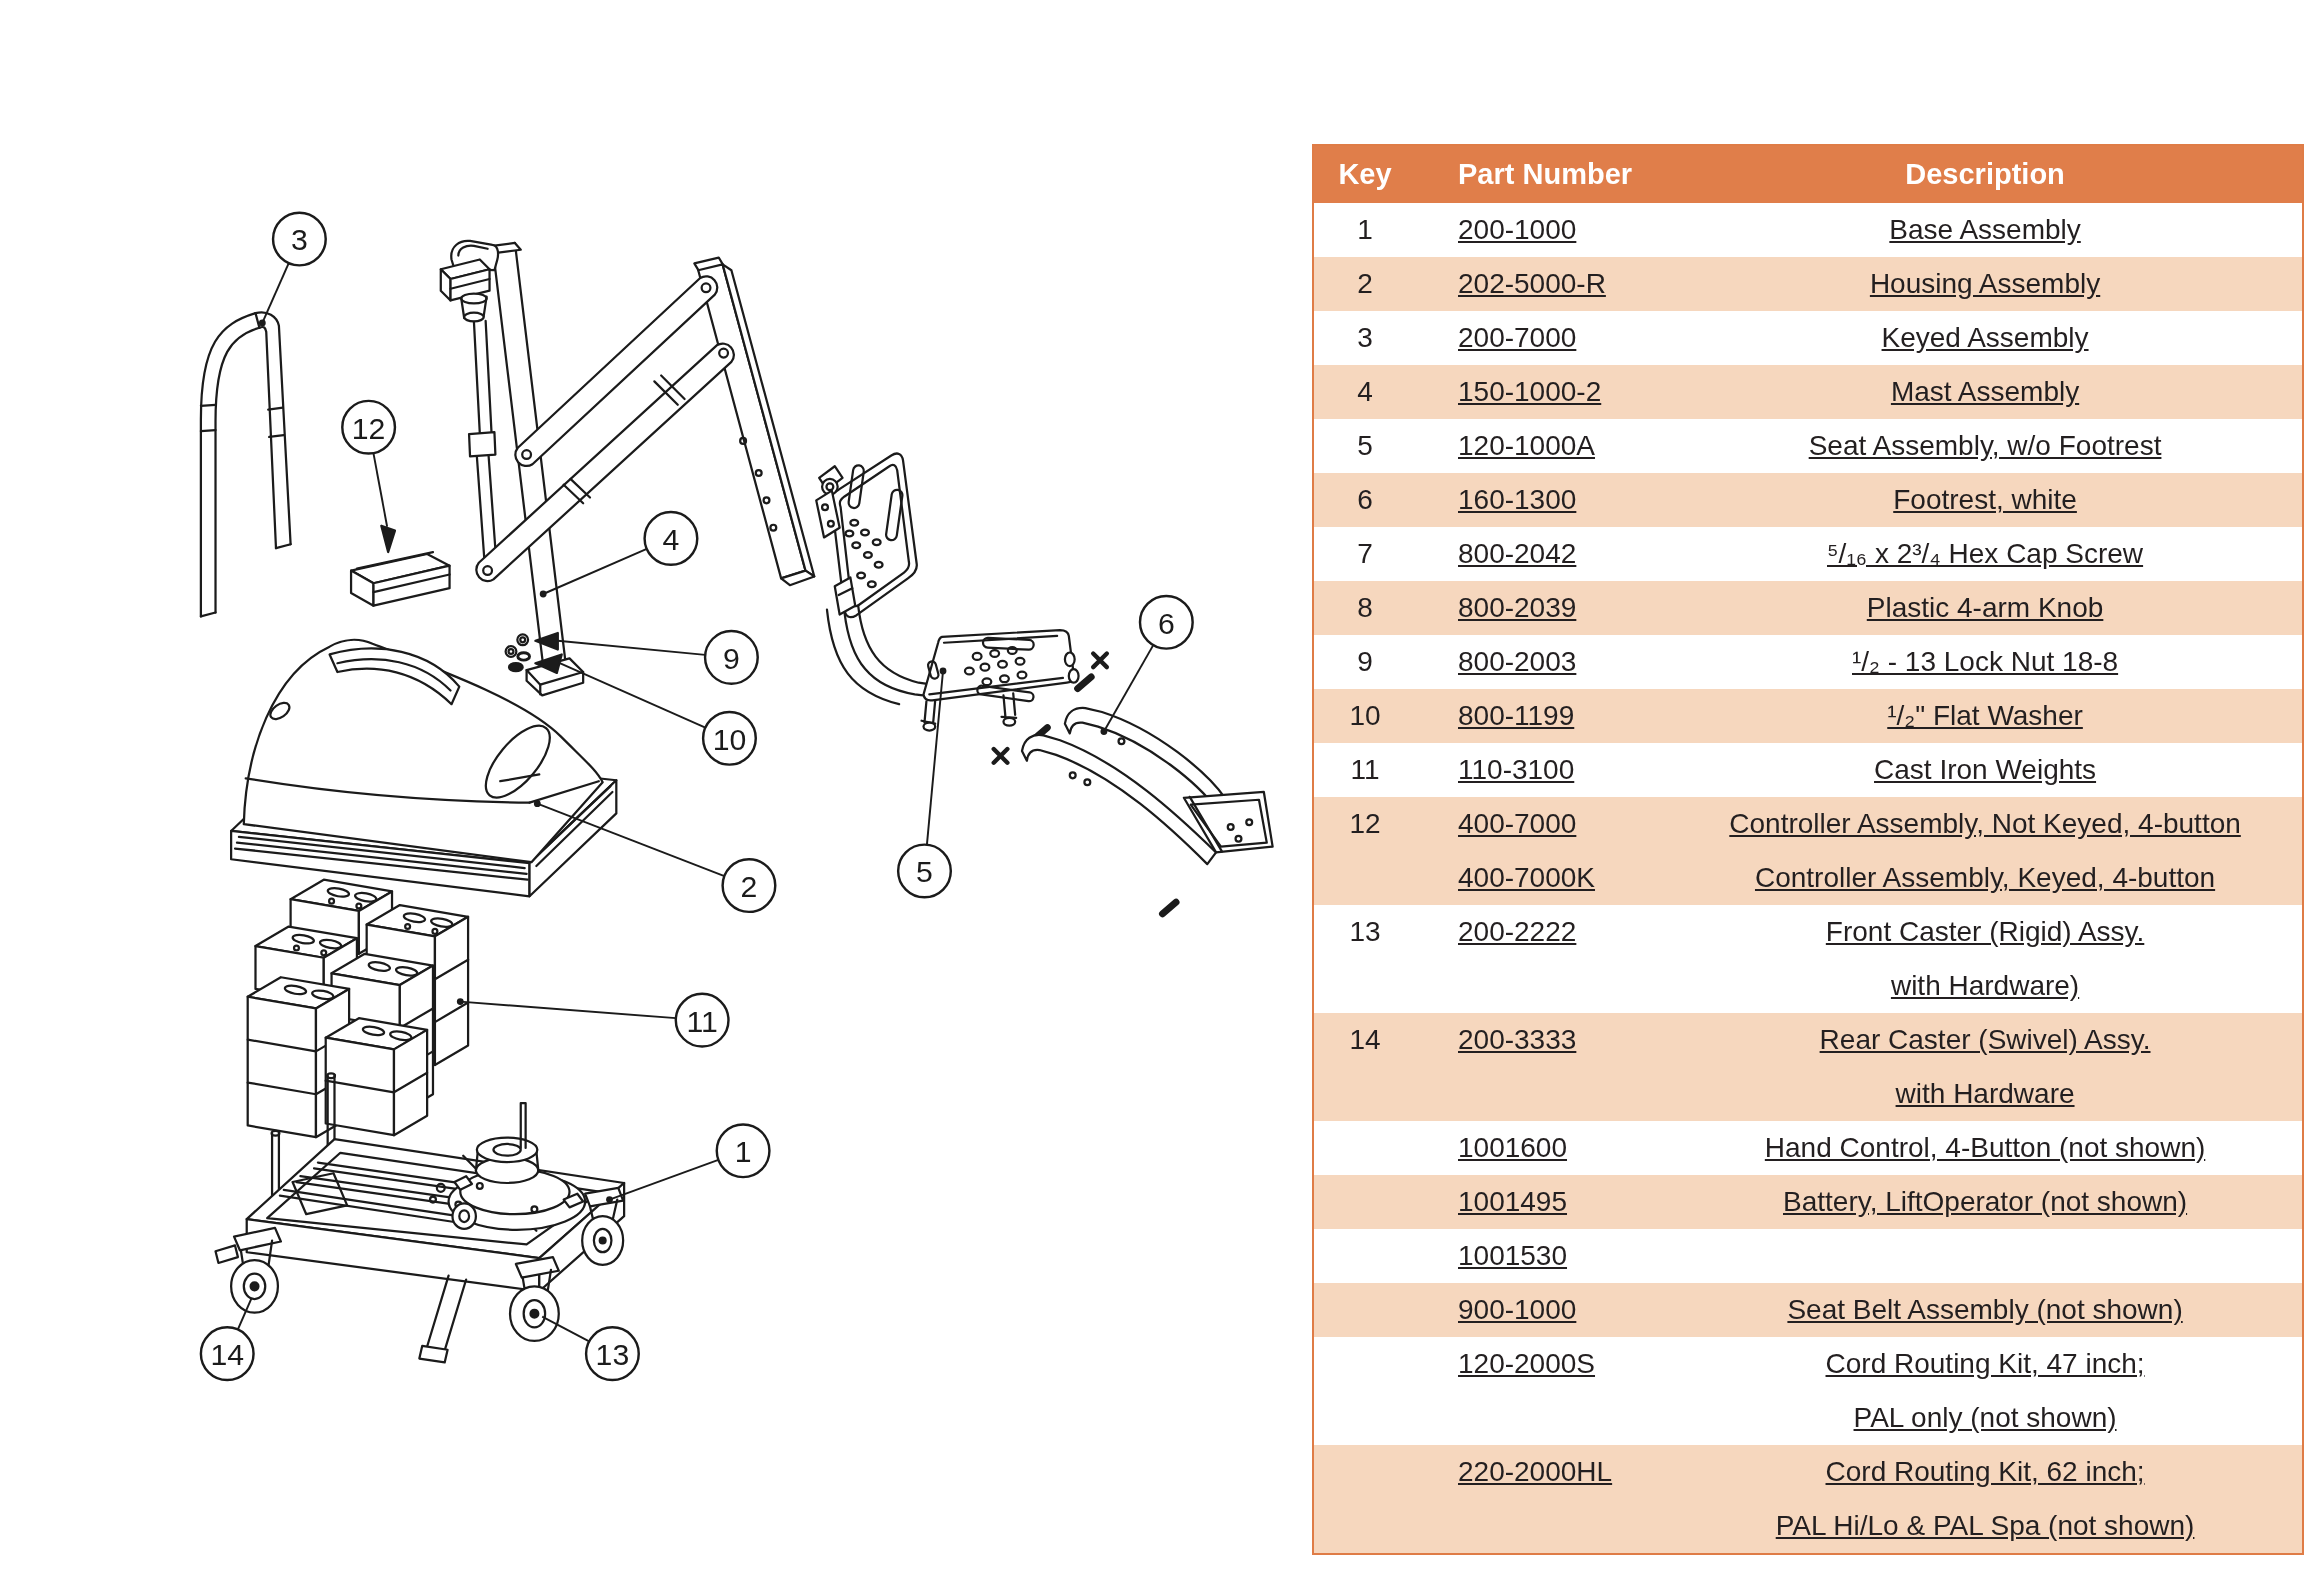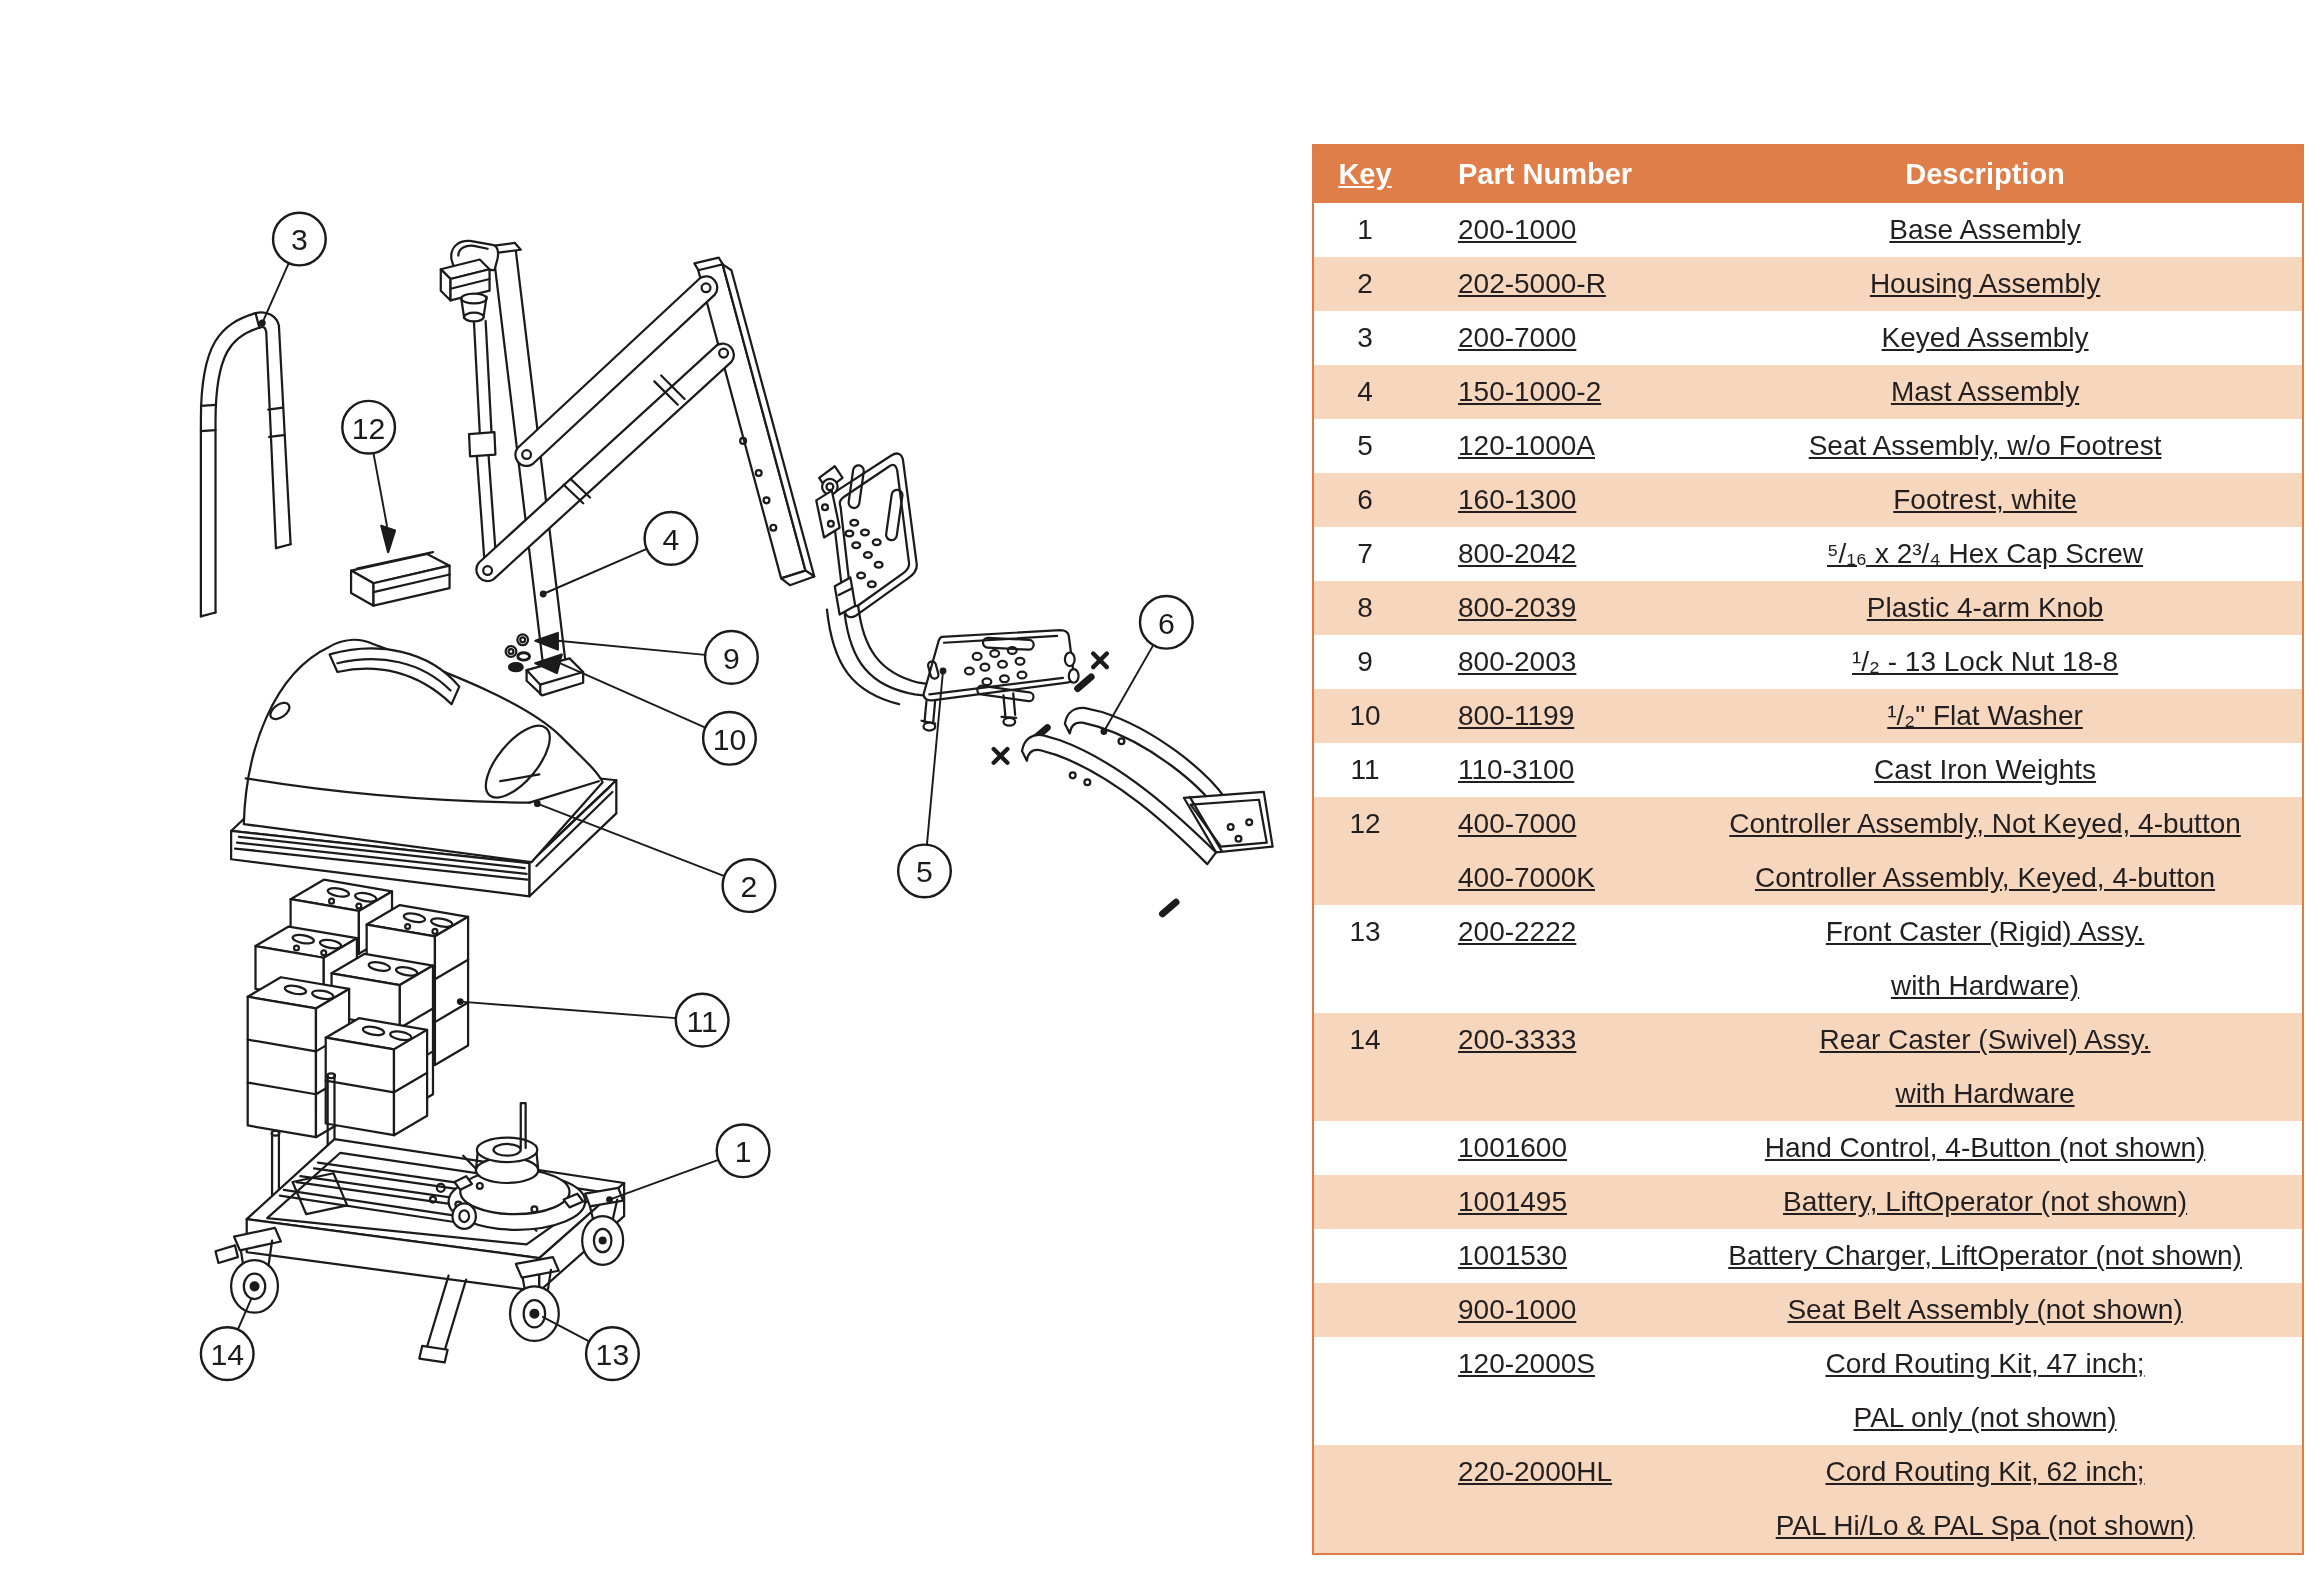"Key" .t-header .c-key { text-decoration: underline -> none }
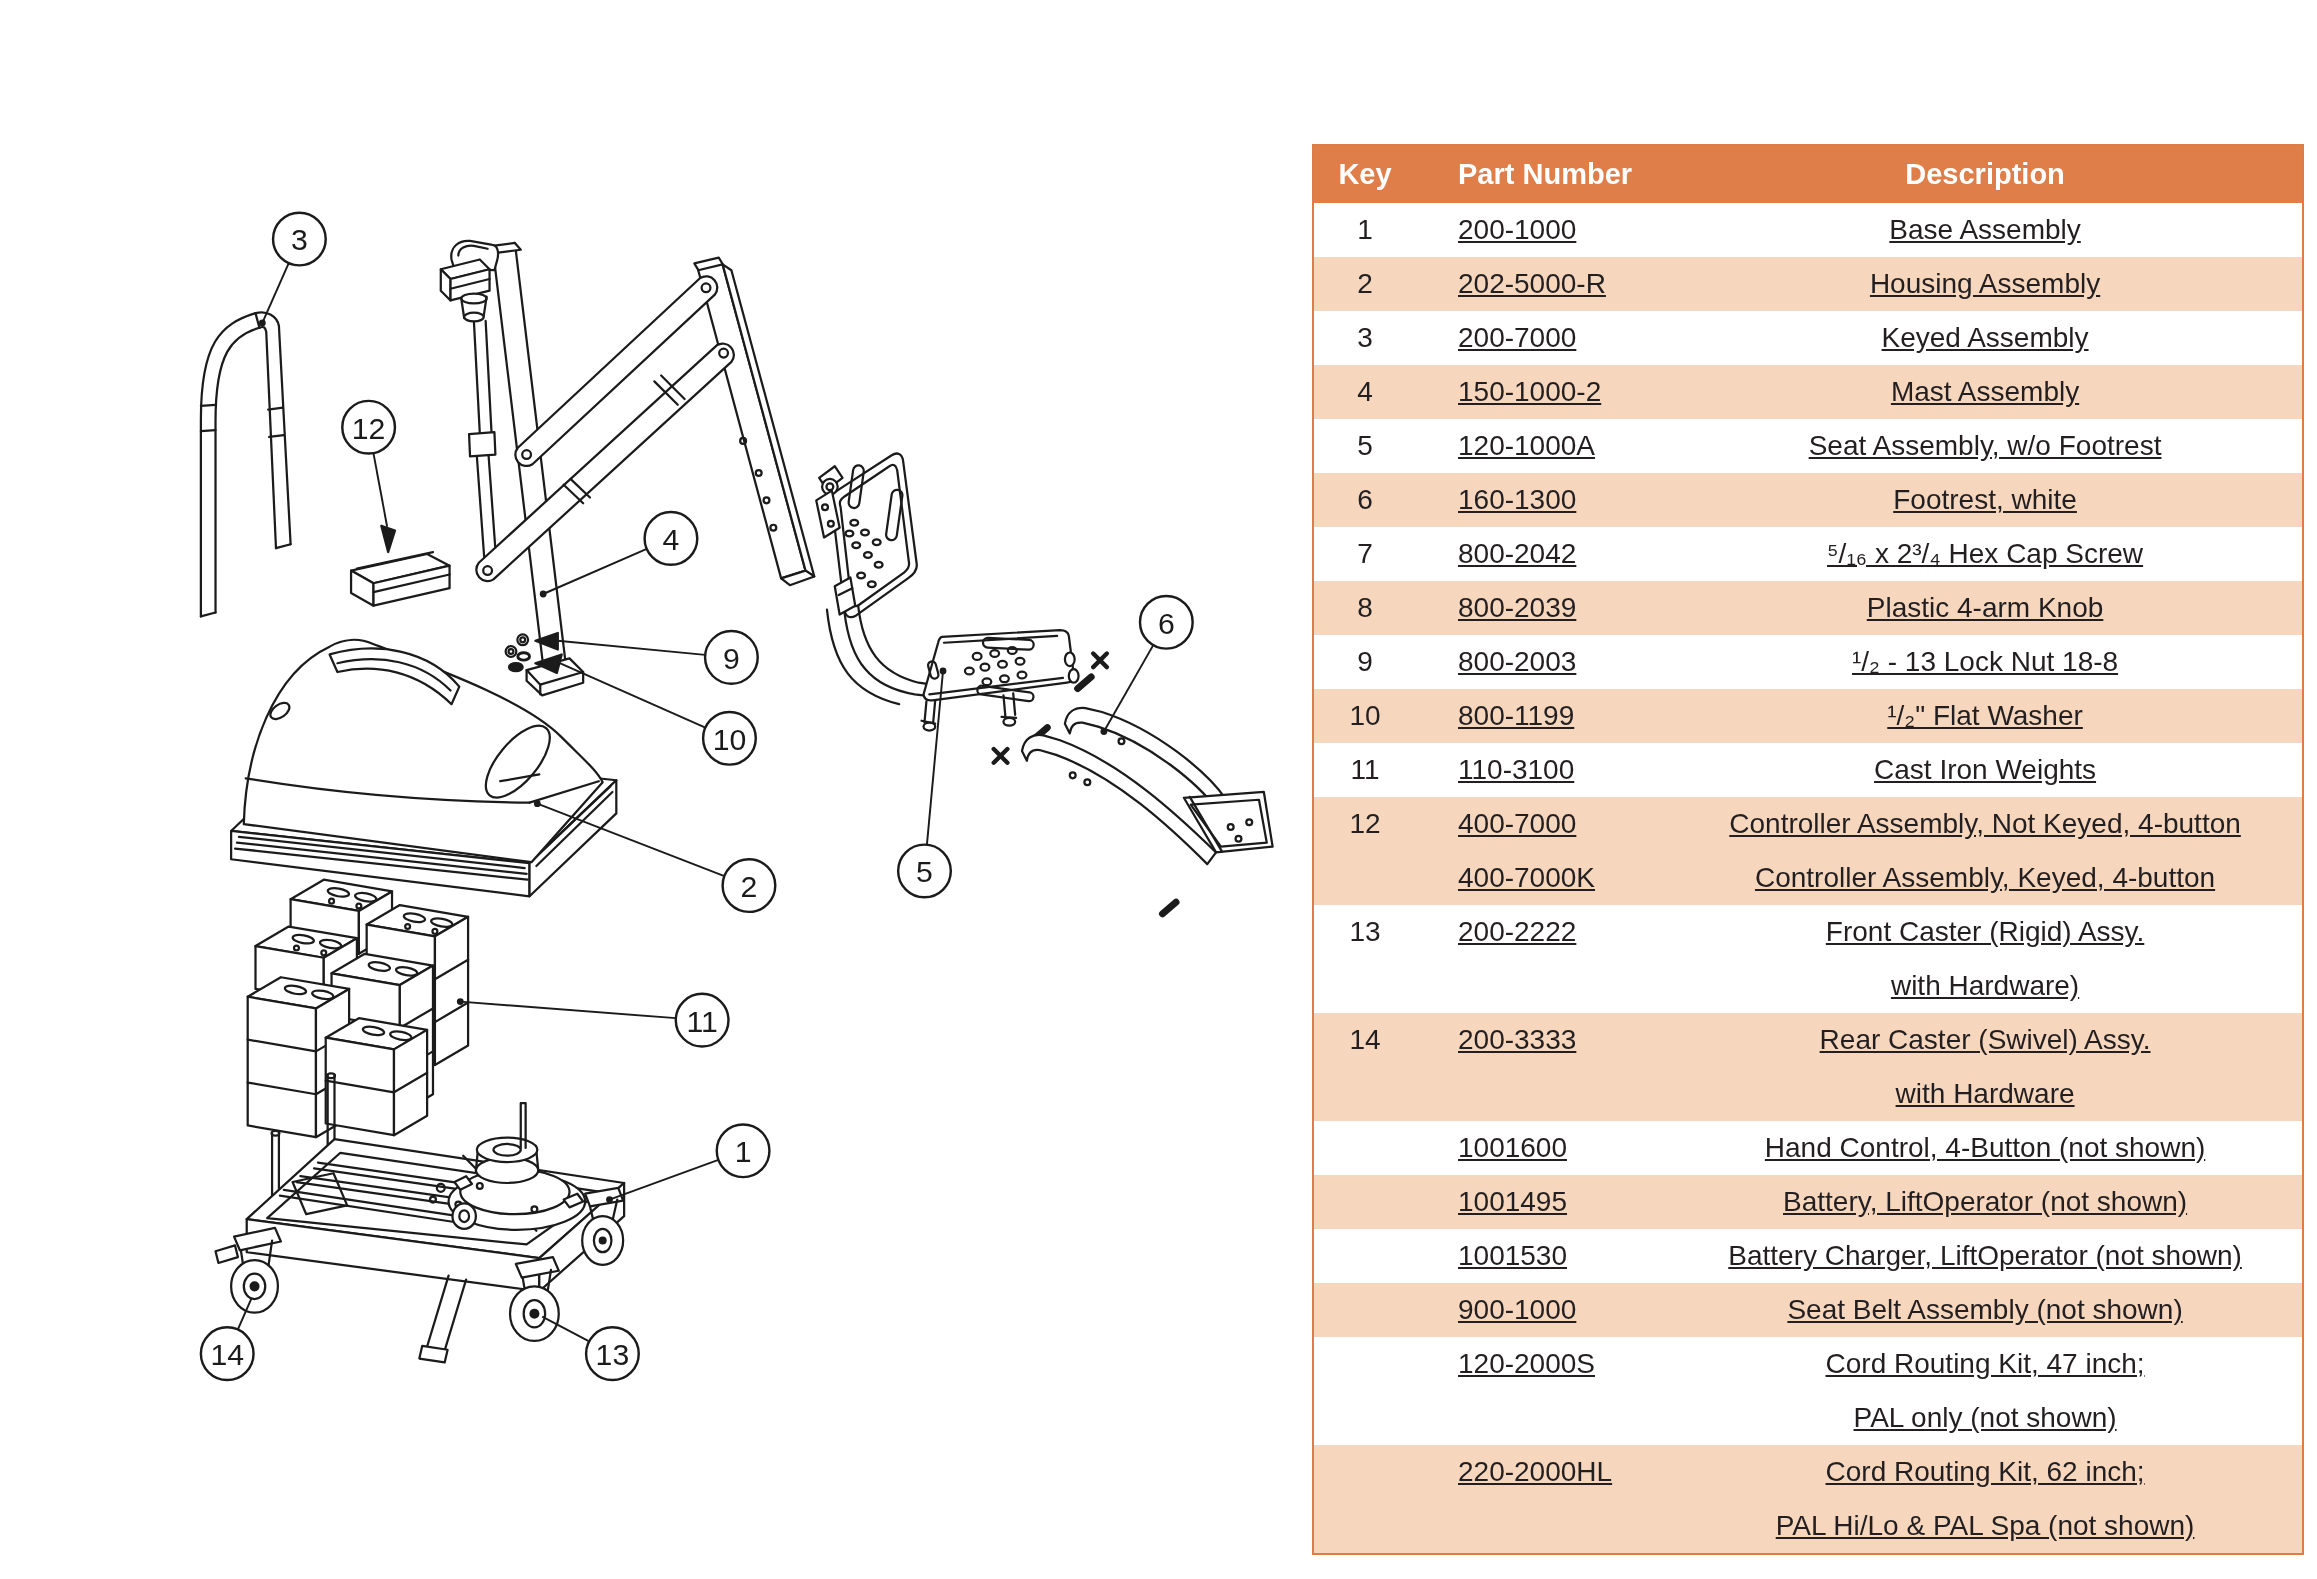"Battery Charger, LiftOperator (not" div.c-desc { html: <div> <div>Battery Charger, LiftOperator (not shown)</div> </div> -> none }
